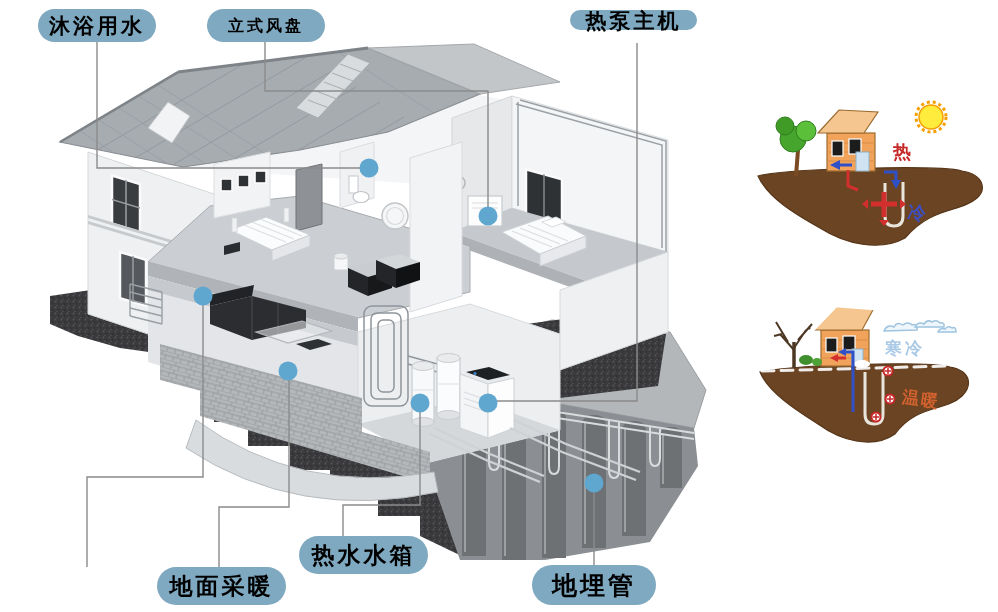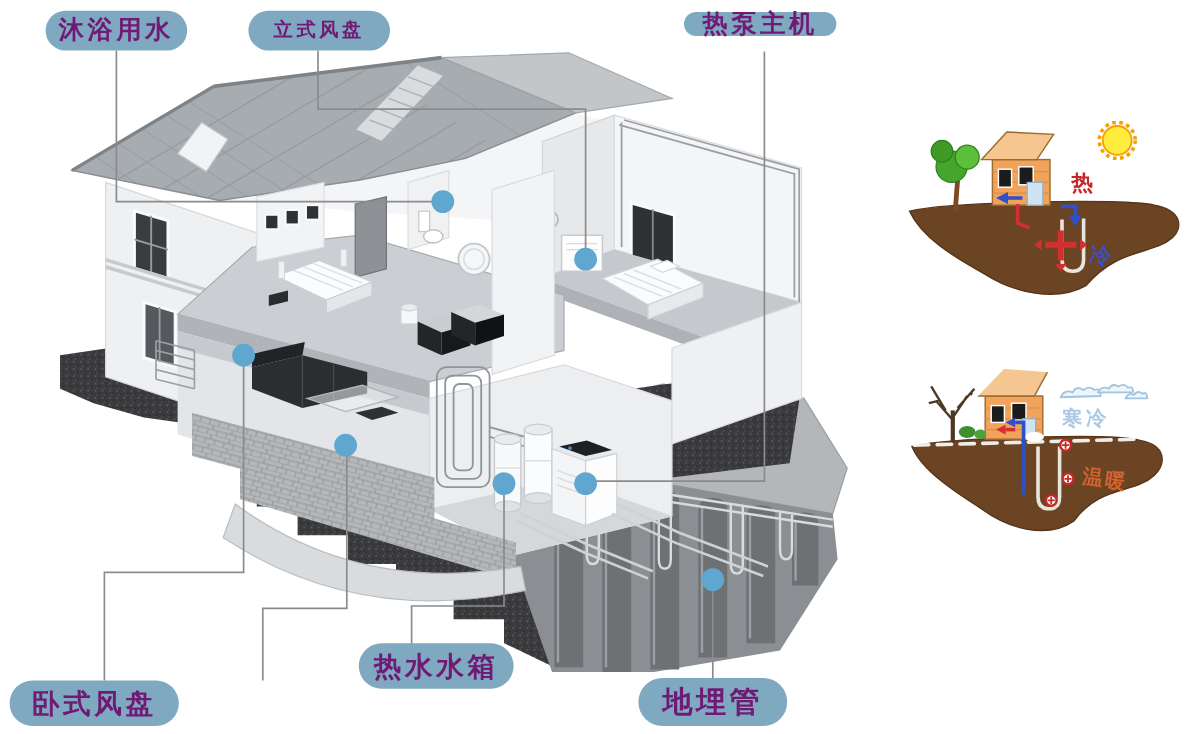"沐浴用水" .pill { color: #701a75 -> #000000 }
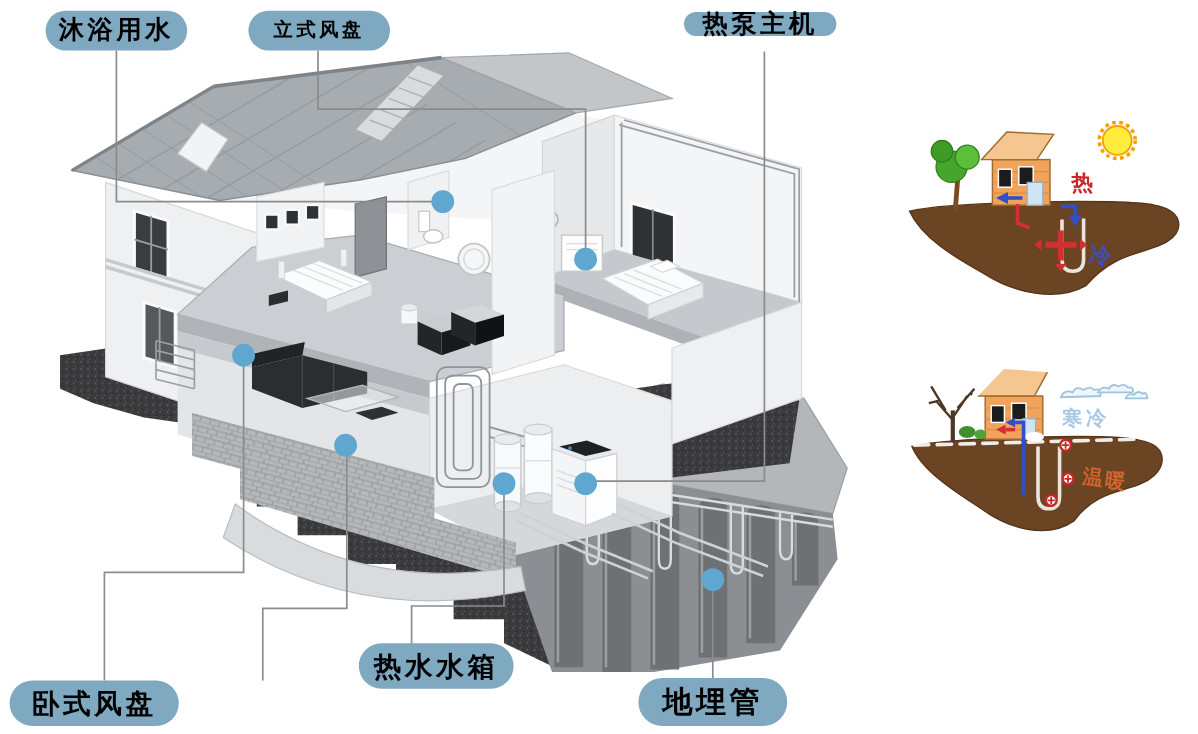"卧式风盘" div.pill { html: <div>卧式风盘</div> -> none }
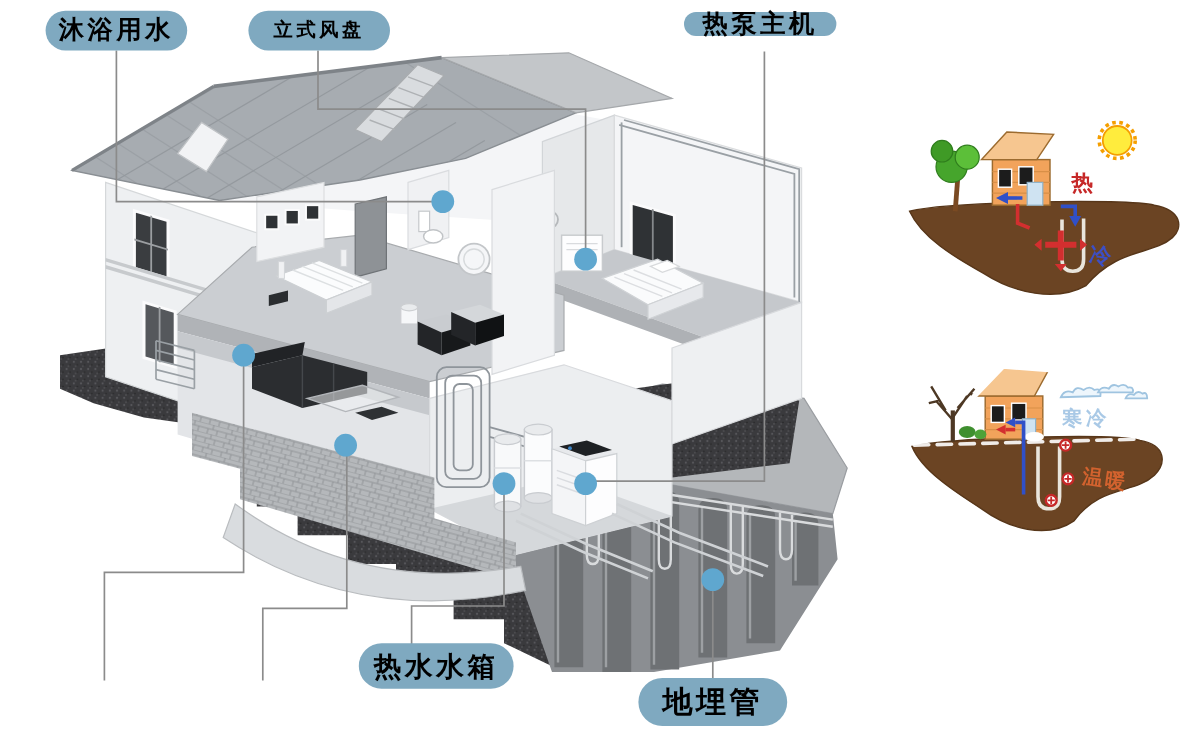"地面采暖" div.pill { html: none -> <div>地面采暖</div> }
